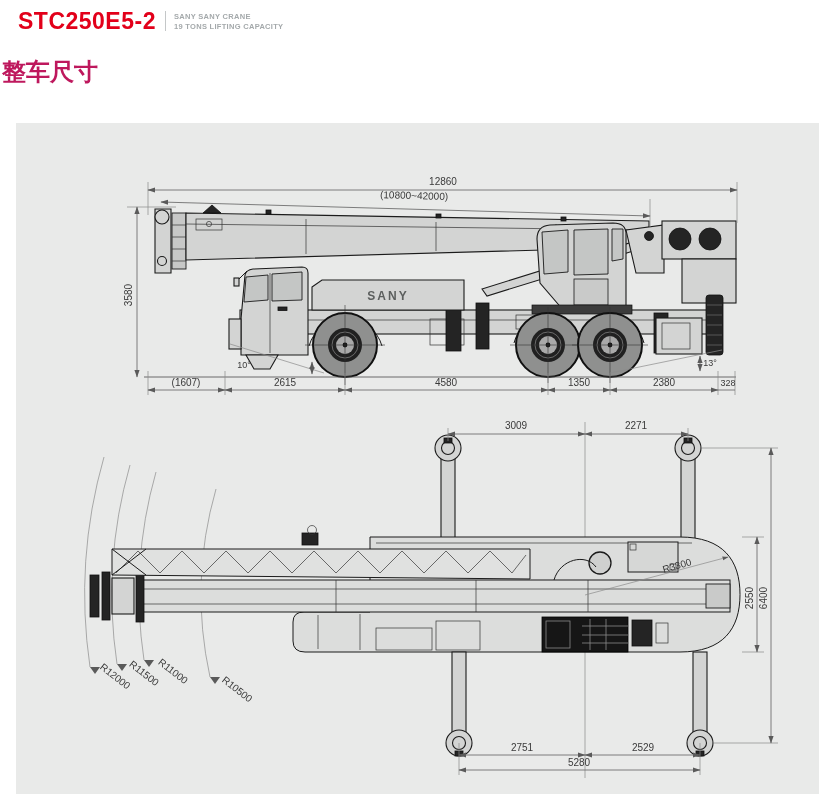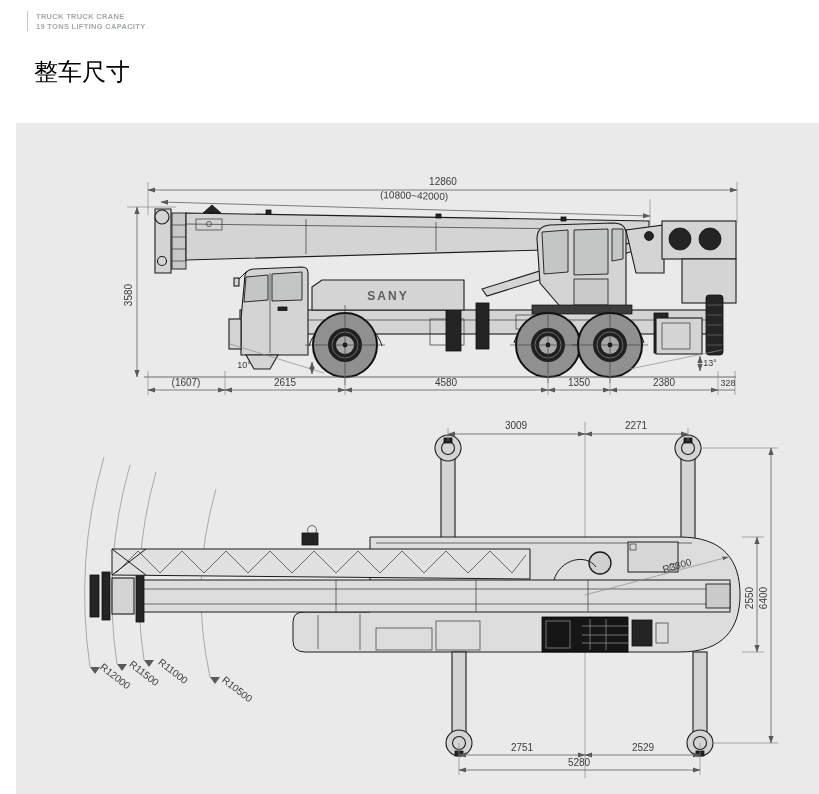"STC250E5-2" div.model { html: none -> <div>STC250E5-2</div> }
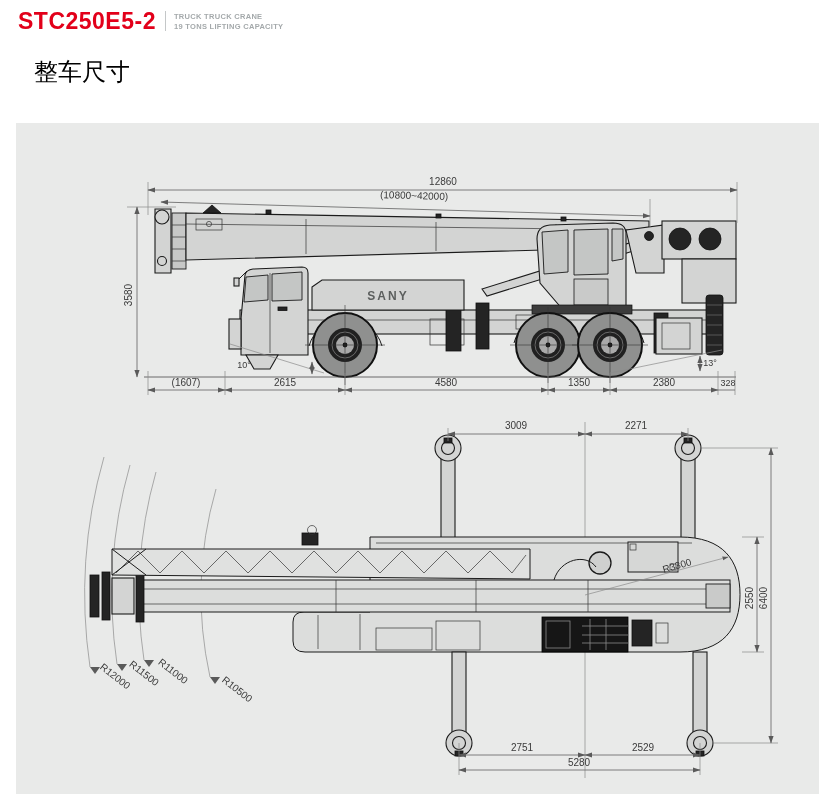"TRUCK TRUCK CRANE" div.tagline { text: TRUCK TRUCK -> SANY SANY }
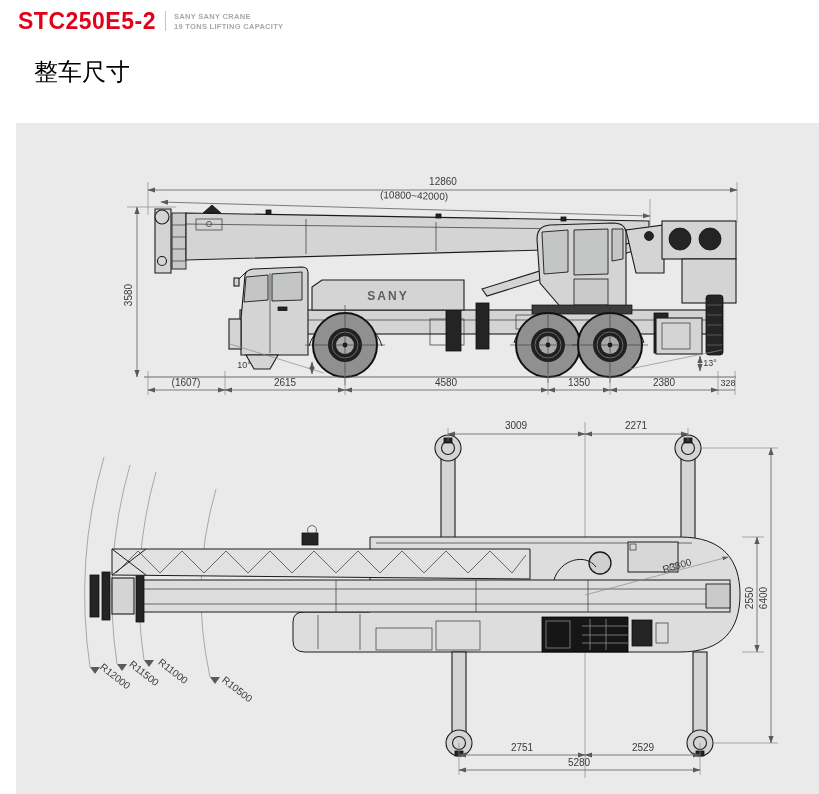"整车尺寸" .section-title { color: #000000 -> #be185d; font-weight: 400 -> 700; left: 34px -> 2px }
